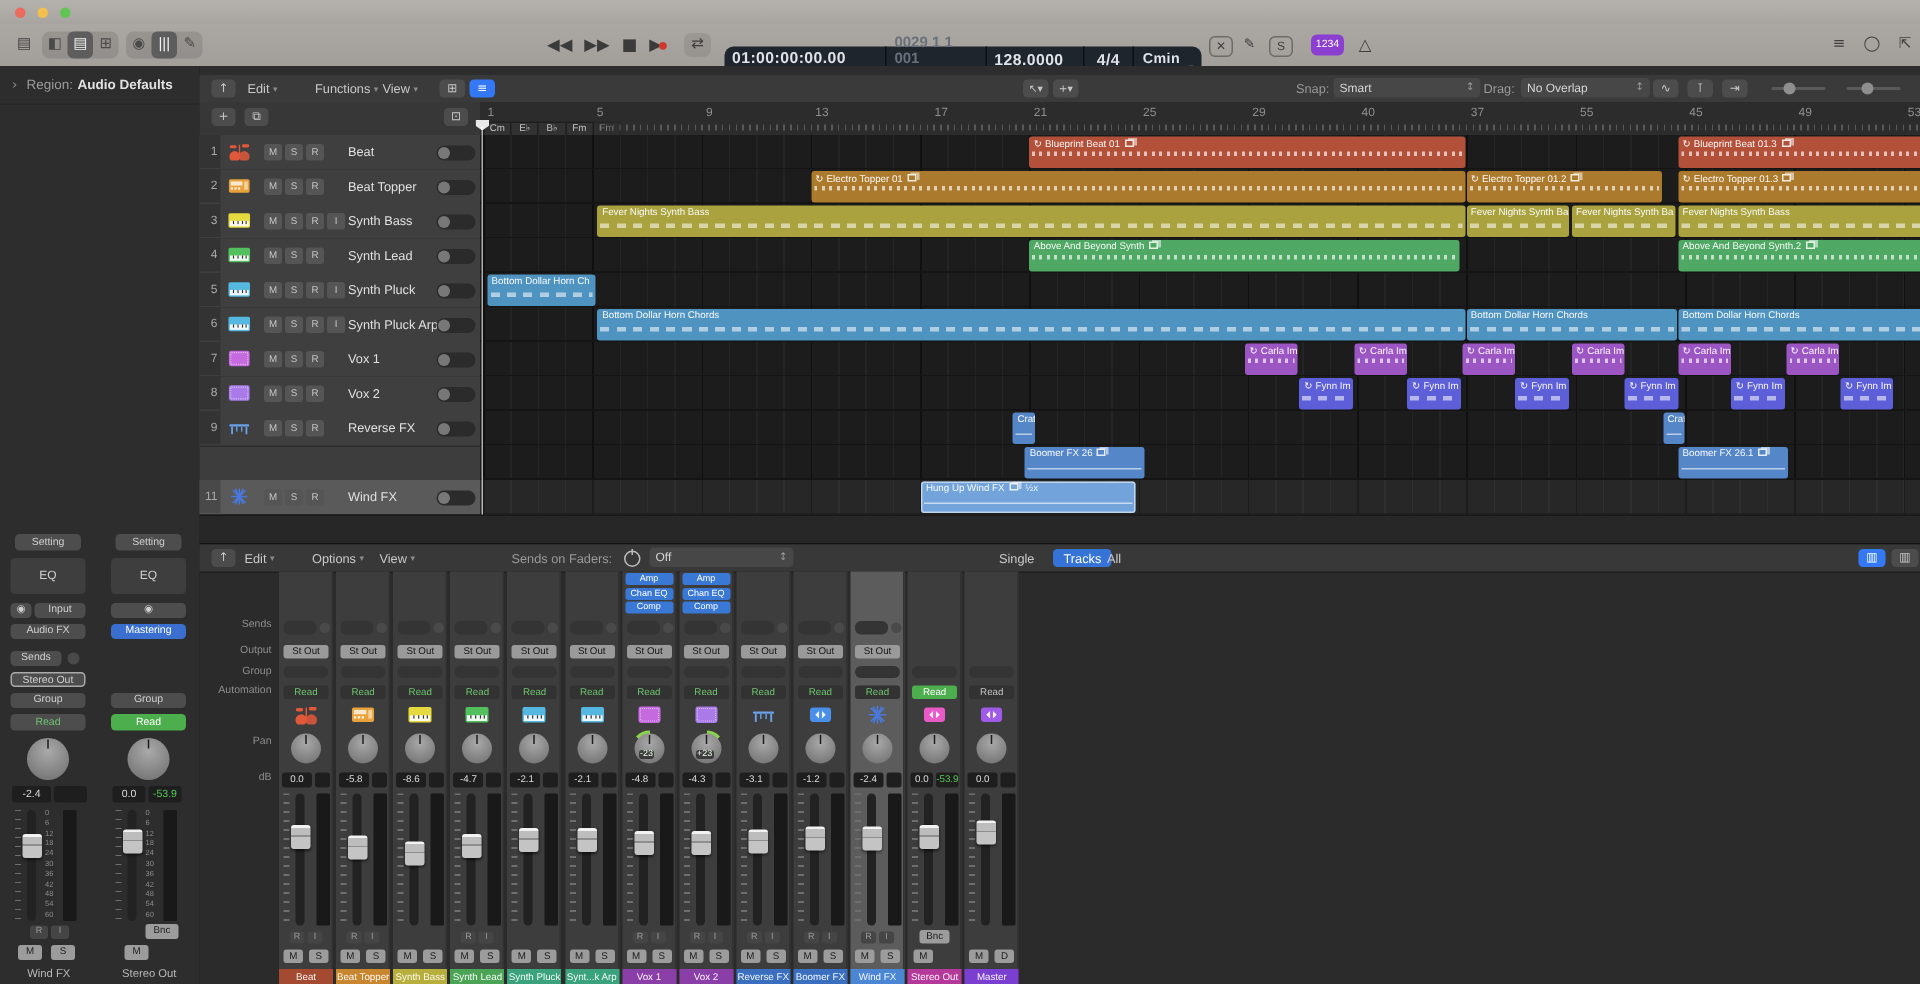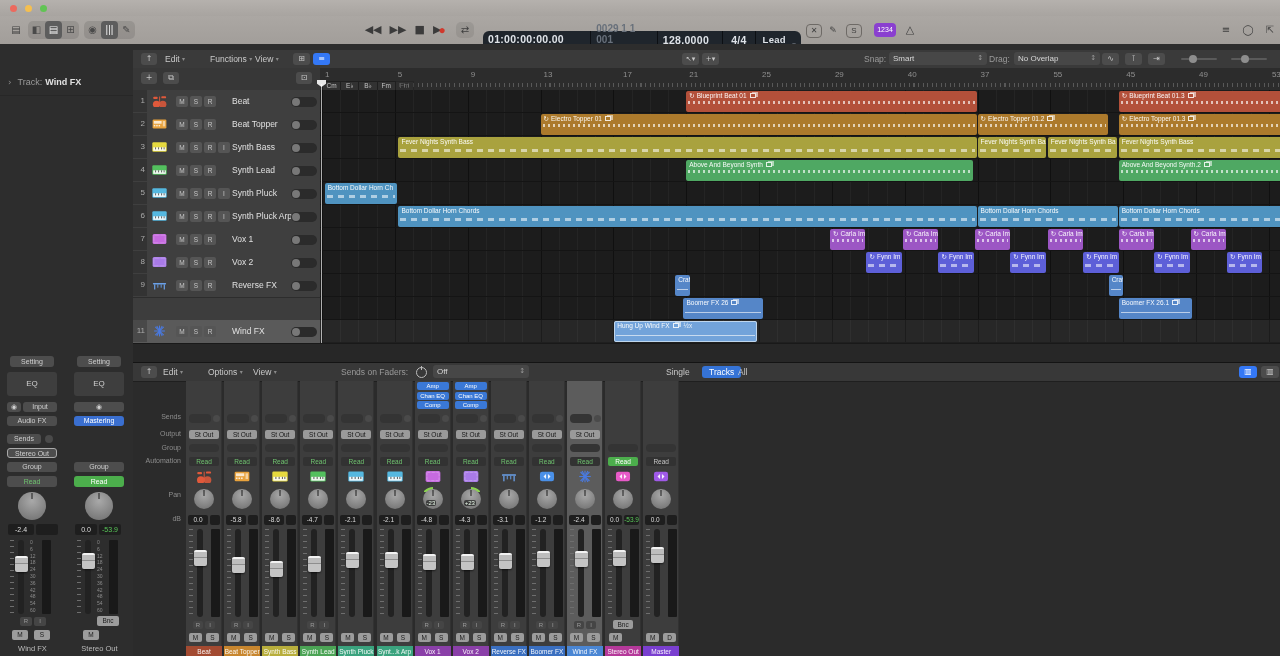"Lead" div.lcd-r1 { text: Lead -> Cmin }
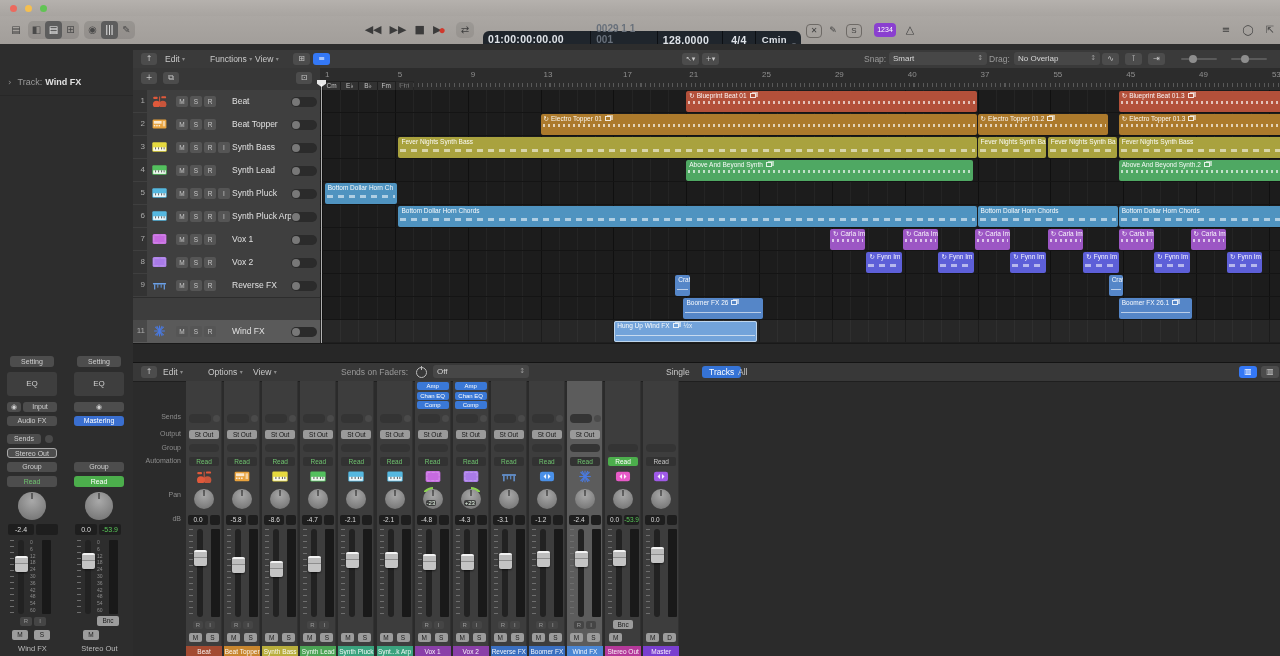"› Region: Audio Defaults" div.insp-row { html: none -> <div> <span>›</span><span>Region:</span><span>Audio Defaults</span> </div> }
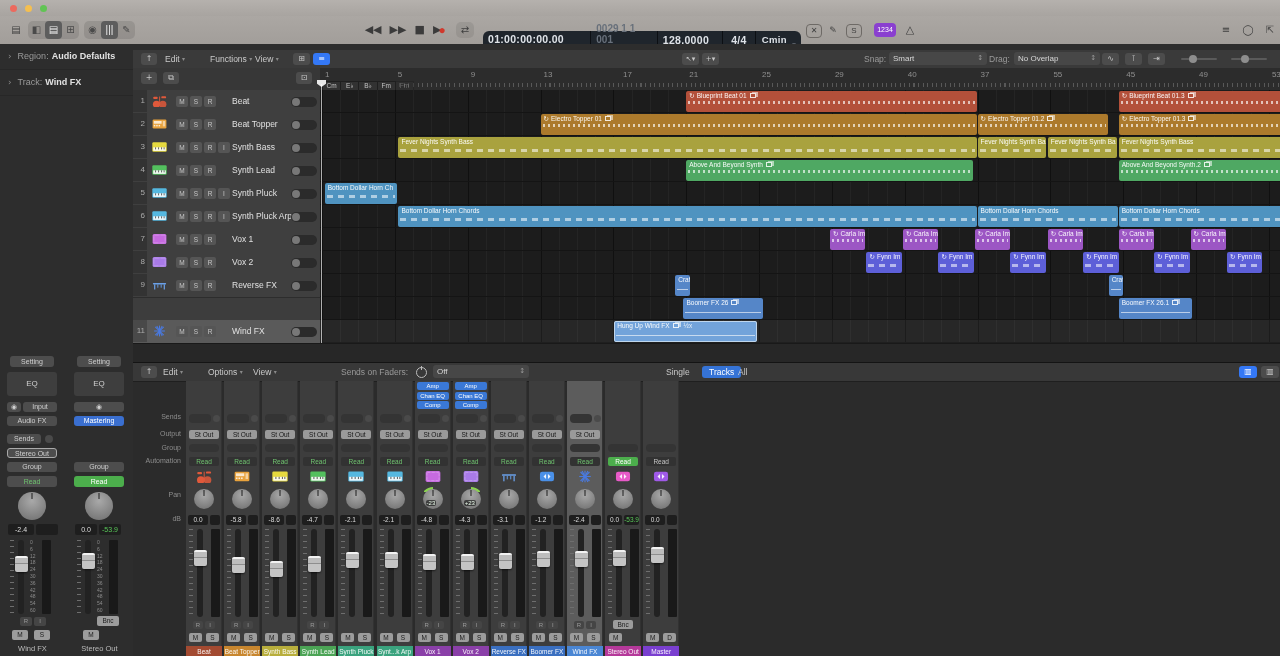"› Track: Wind FX" div.insp-row { html: <div> <span>›</span><span>Track:</span><span>Wind FX</span> </div> -> none }
